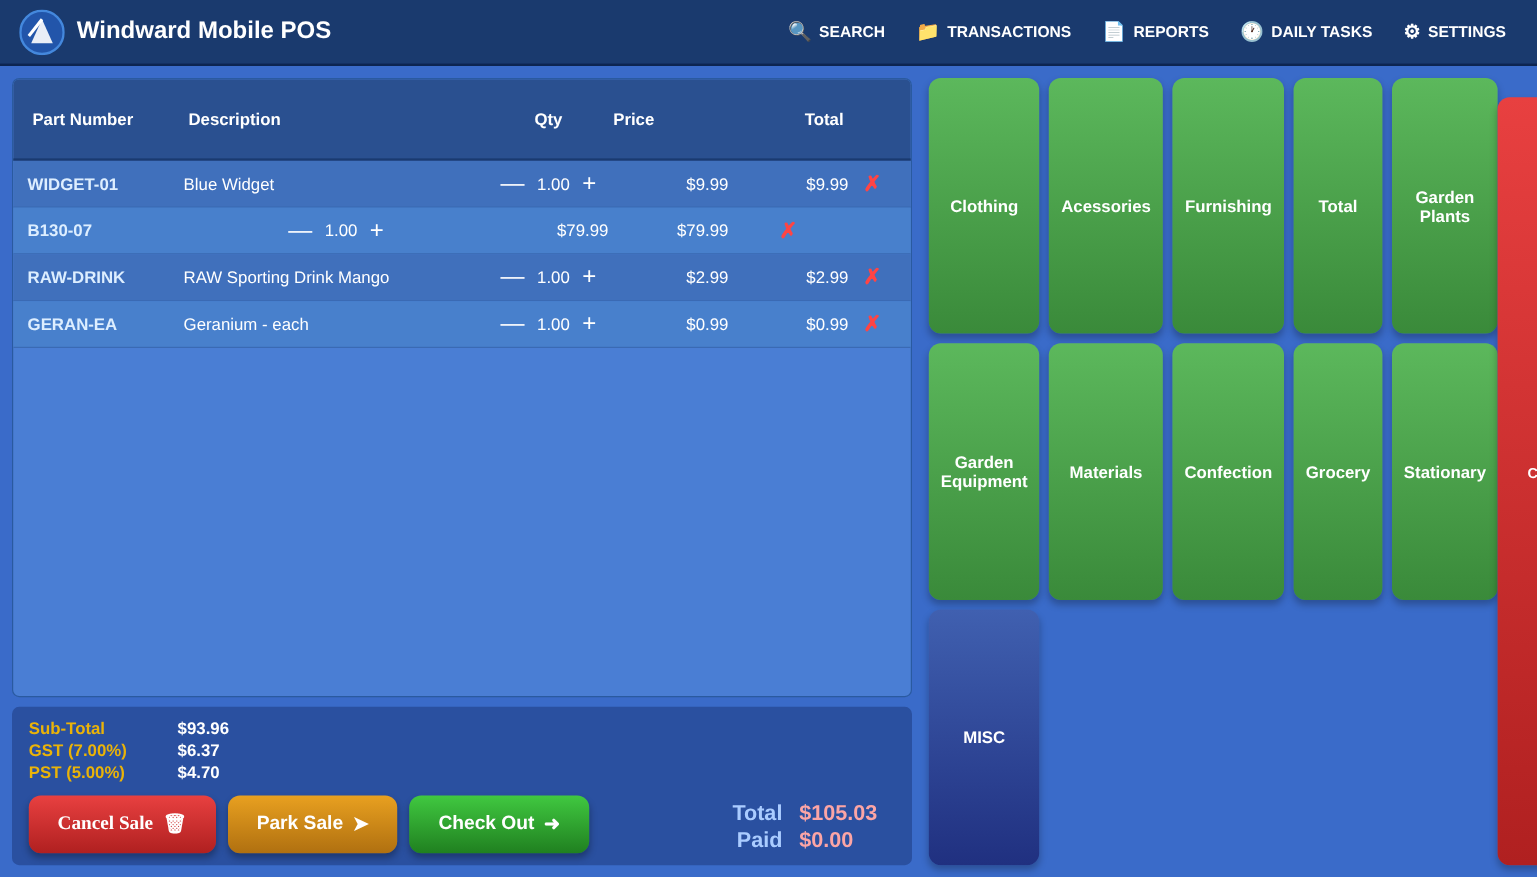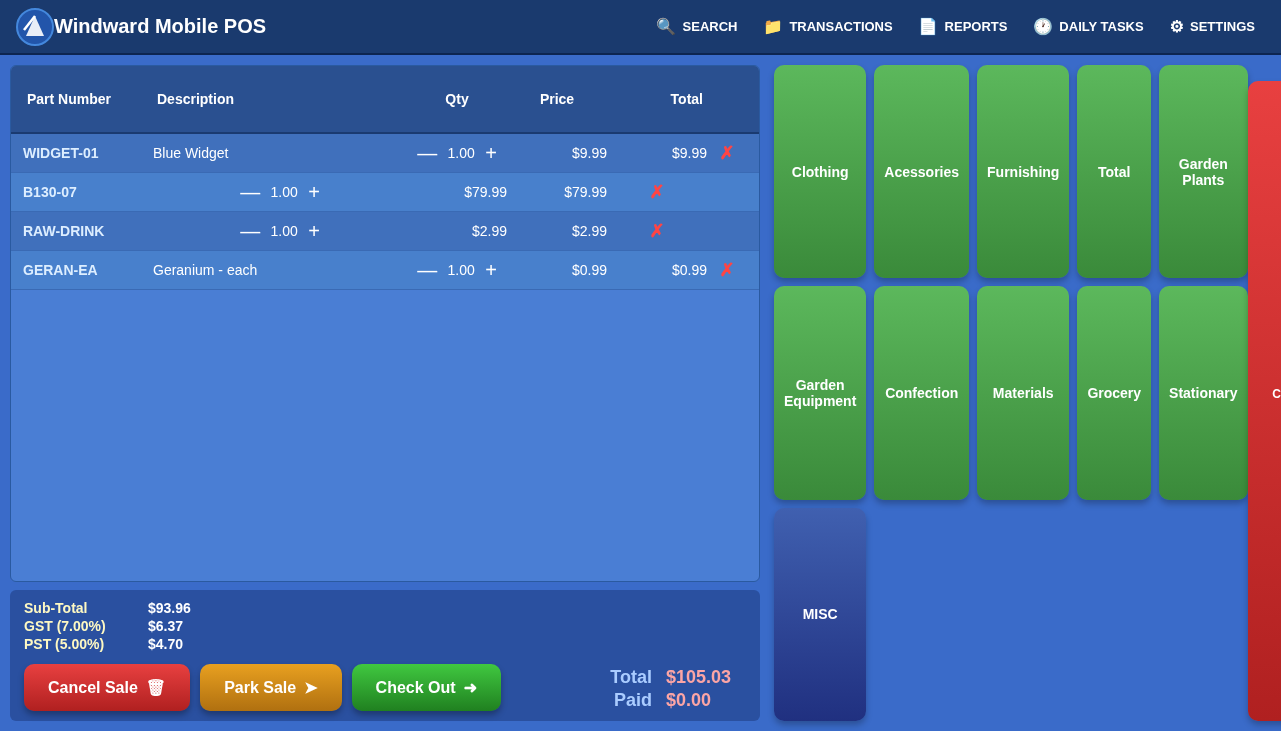"Windward Mobile POS" #header-logo { gap: none -> 10px }
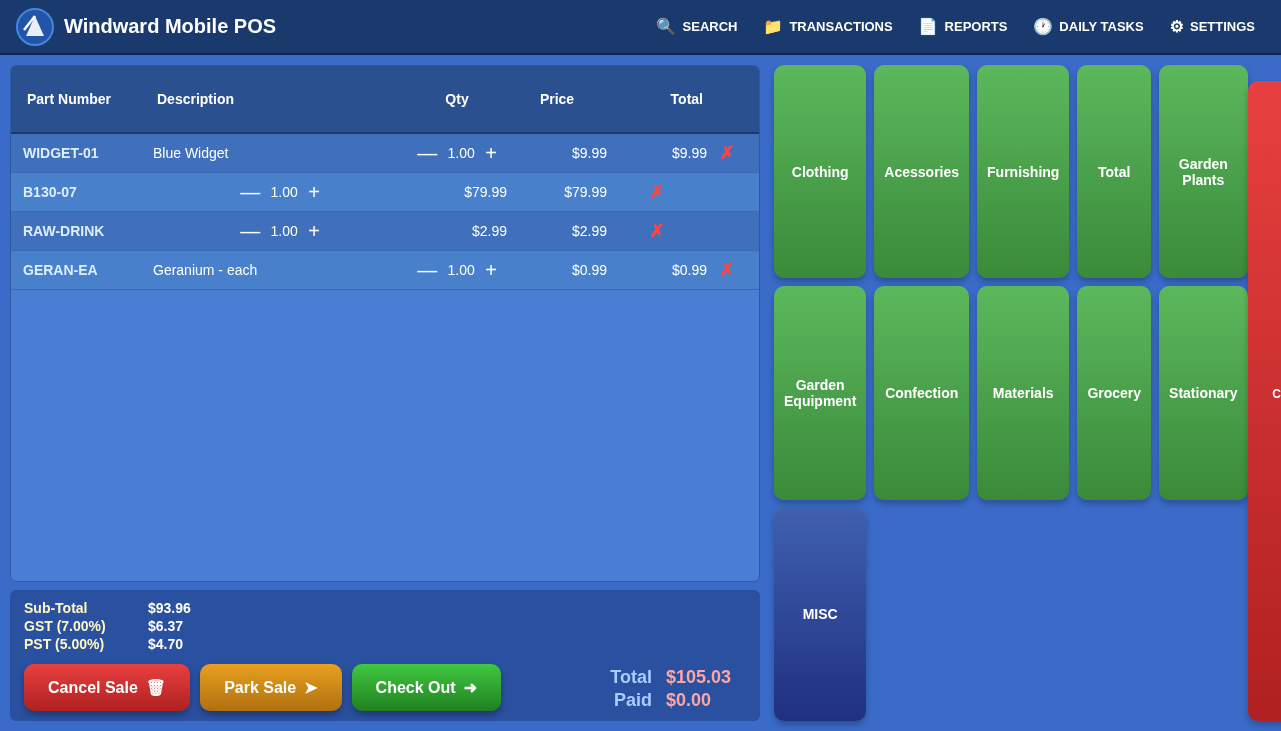"Price" .col-price { text-align: center -> left }
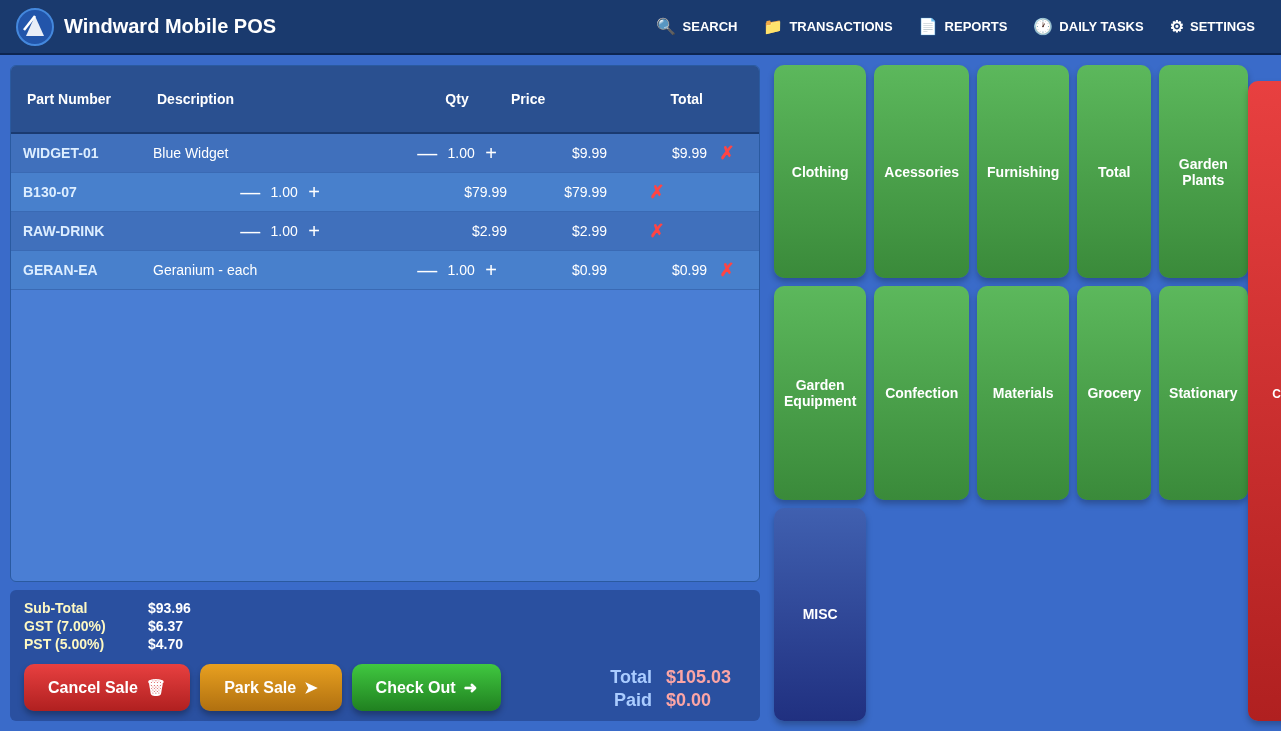"RAW Sporting Drink Mango" span.row-description { html: none -> <span>RAW Sporting Drink Mango</span> }
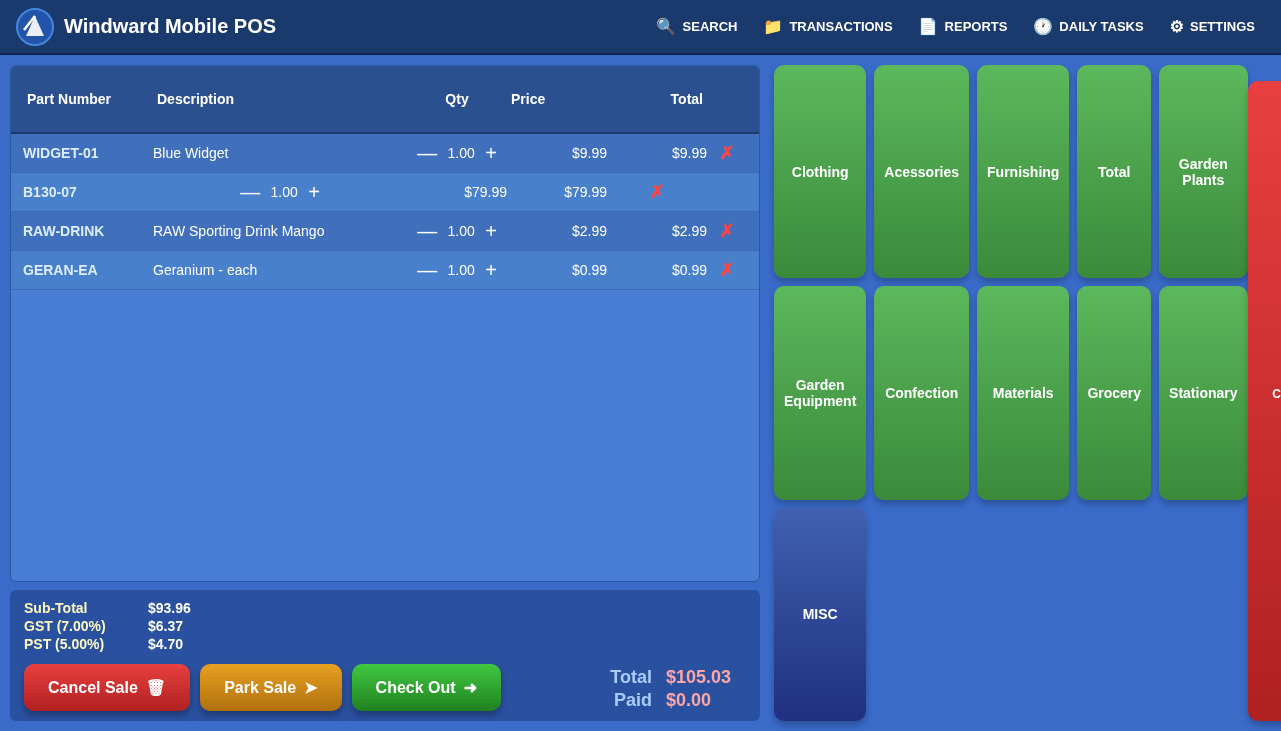"Confection" button.cat-btn { order: before "Materials" -> after "Materials" }
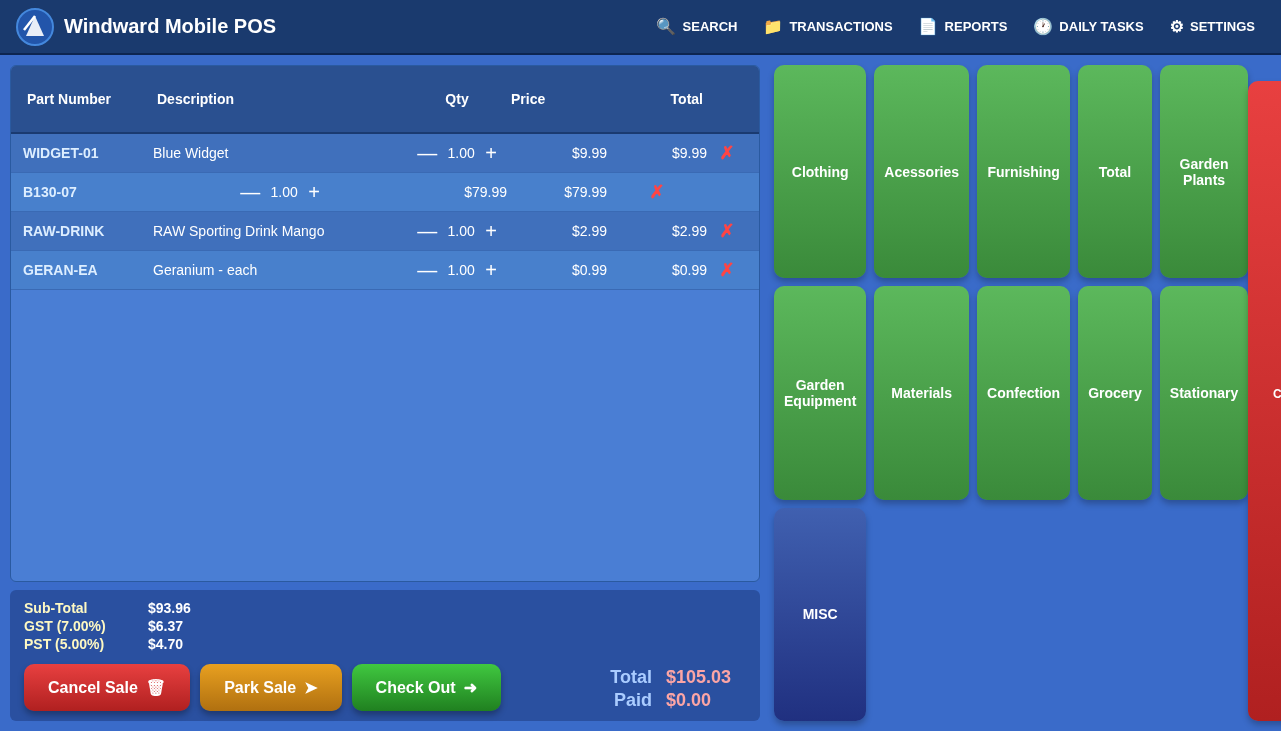"Sub-Total" .summary-label { color: #fef9c3 -> #eab308 }
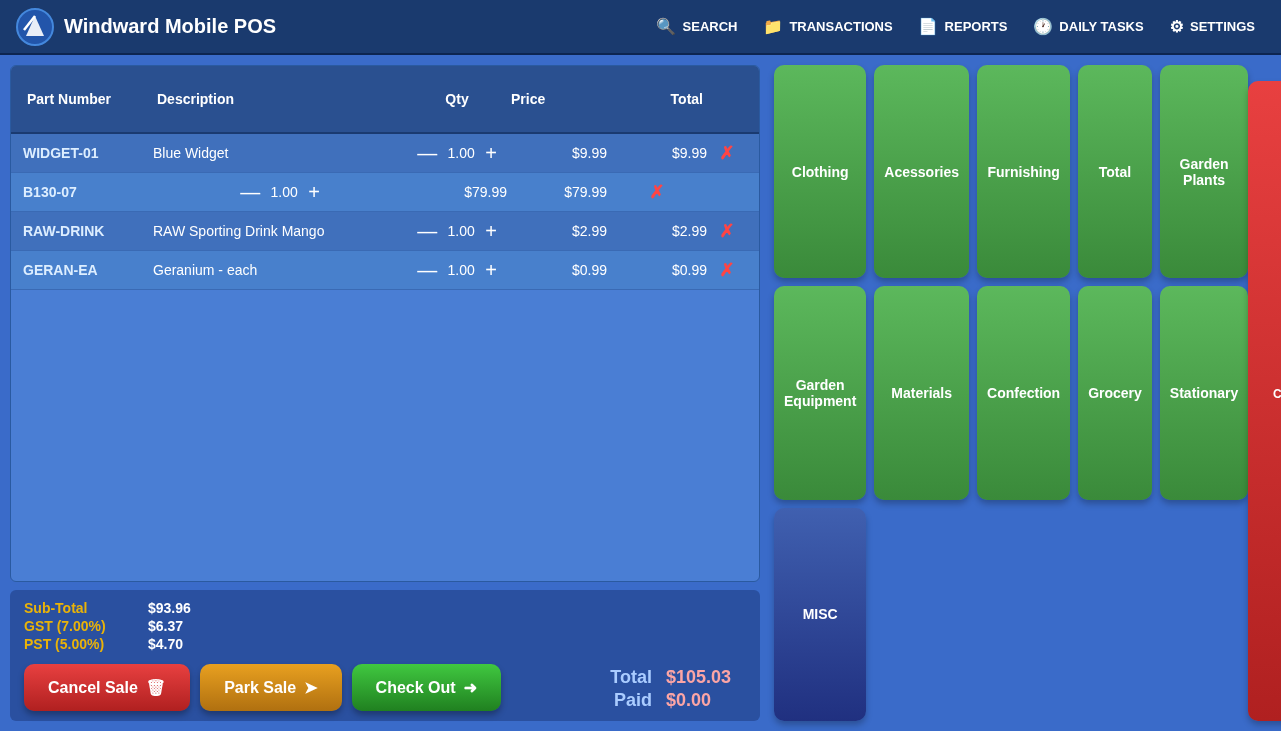"Cancel Sale" #cancel-btn { font-family: none -> Liberation Serif, serif }
